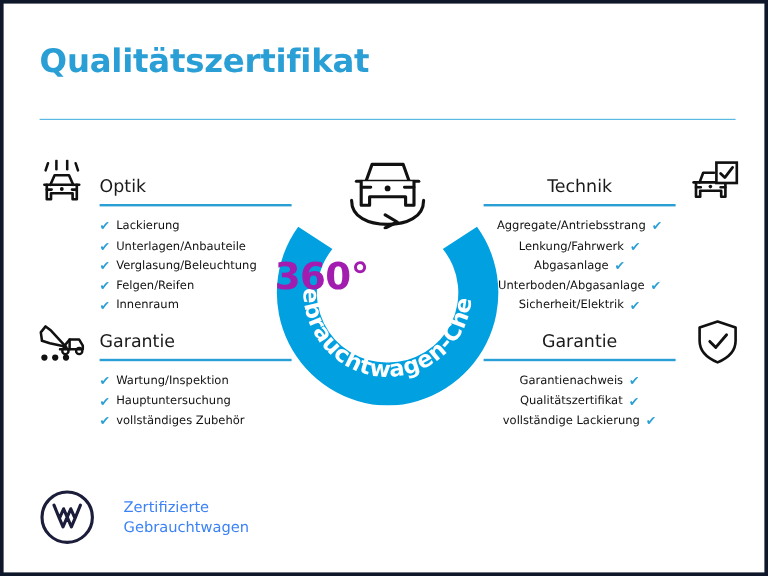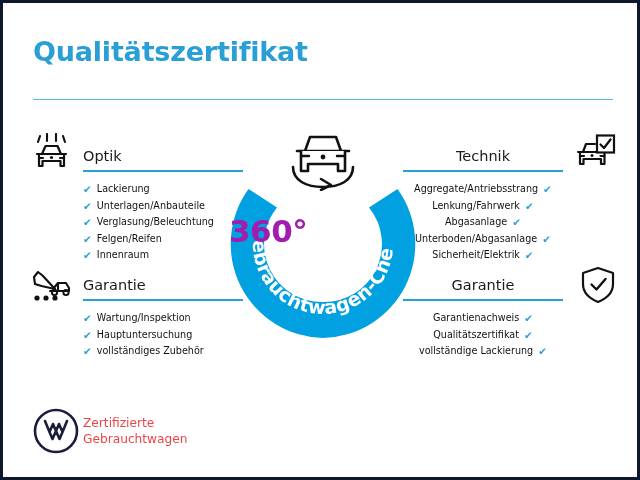"Zertifizierte" .vw-text { color: #ef4444 -> #3b82f6; margin-left: 4px -> 24px }
